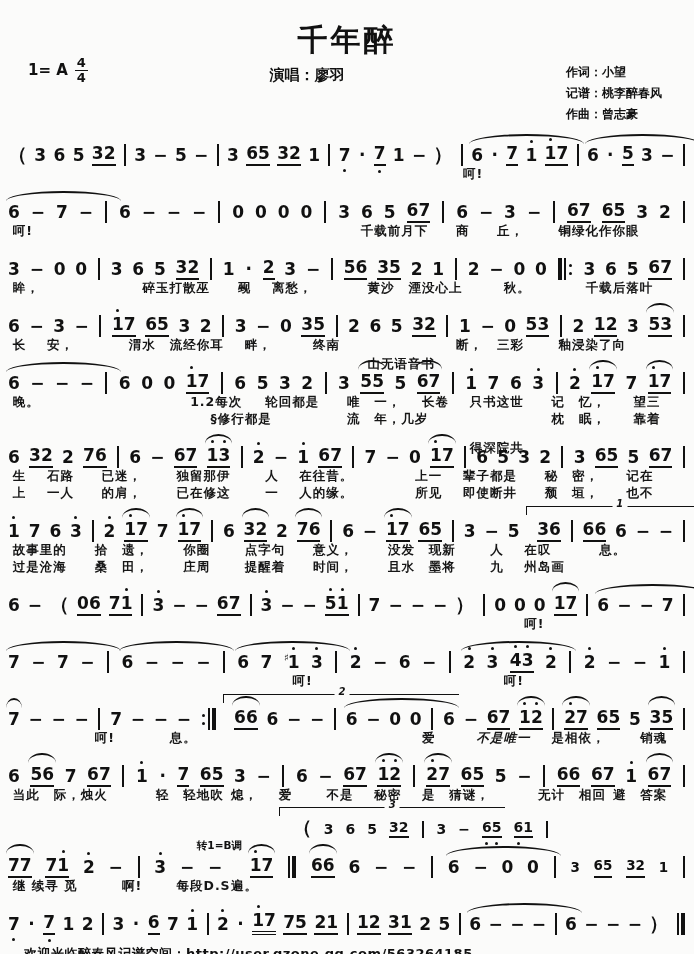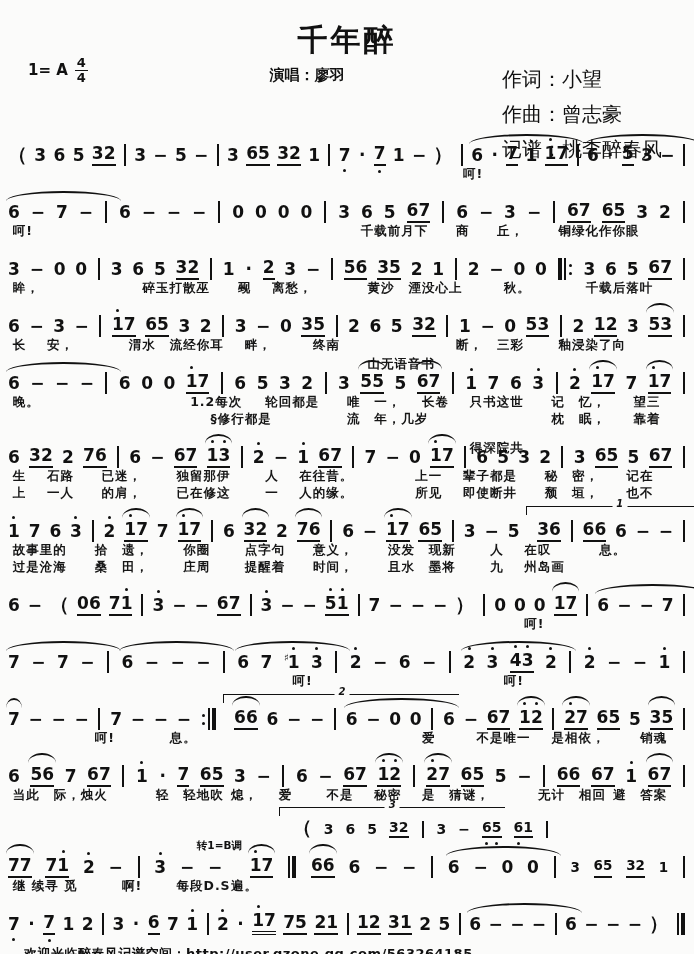"作词：小望" .credits { font-size: 20px -> 12px; font-weight: 400 -> 700 }
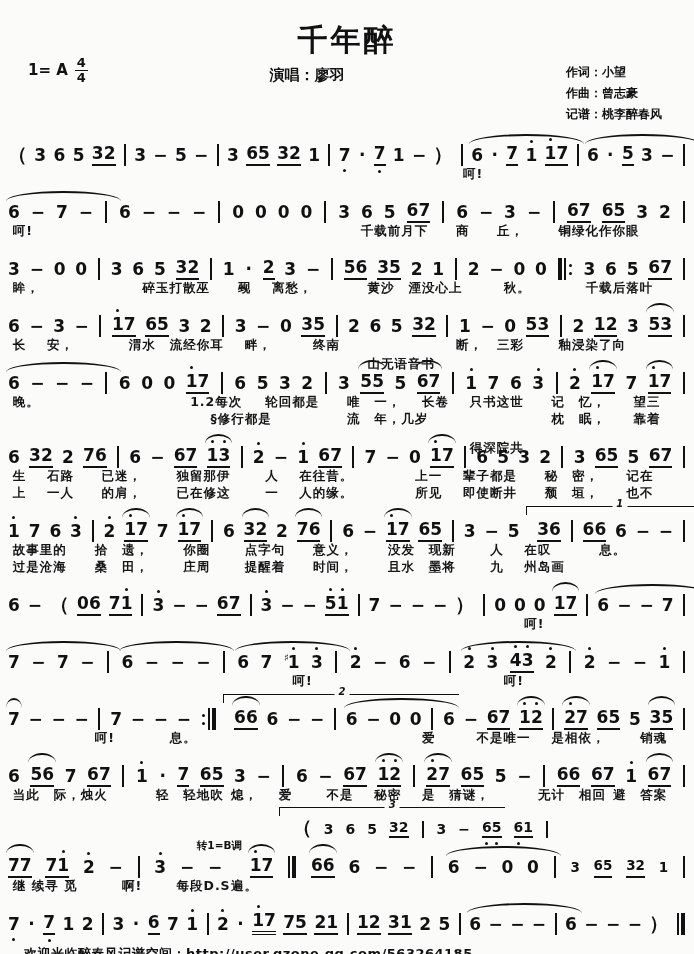"作曲：曾志豪" div { order: before "记谱：桃李醉春风" -> after "记谱：桃李醉春风" }
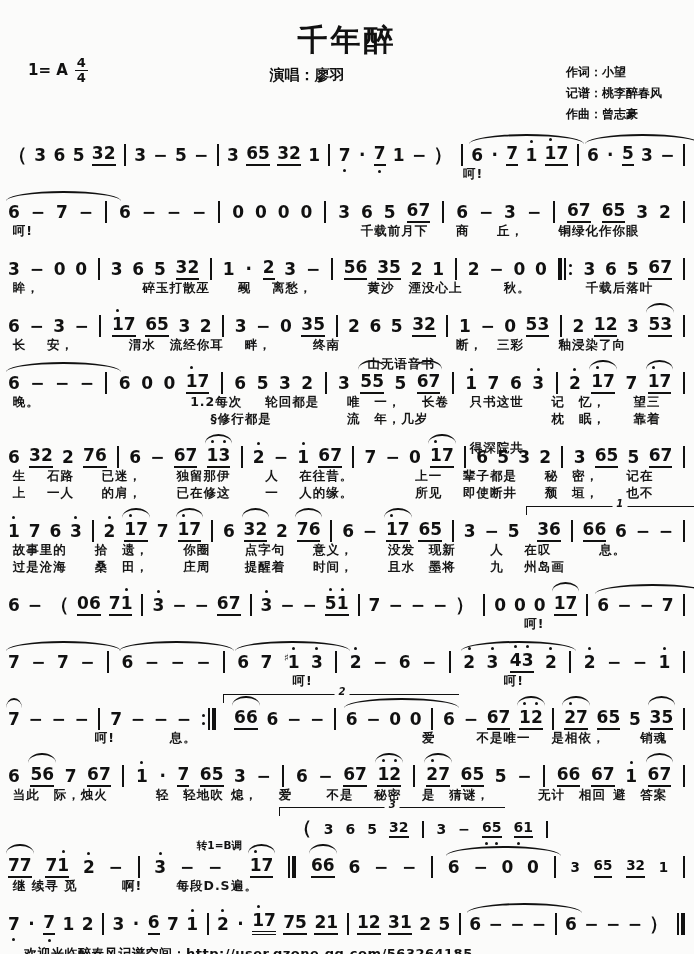"不是唯一" span { font-style: none -> italic }
